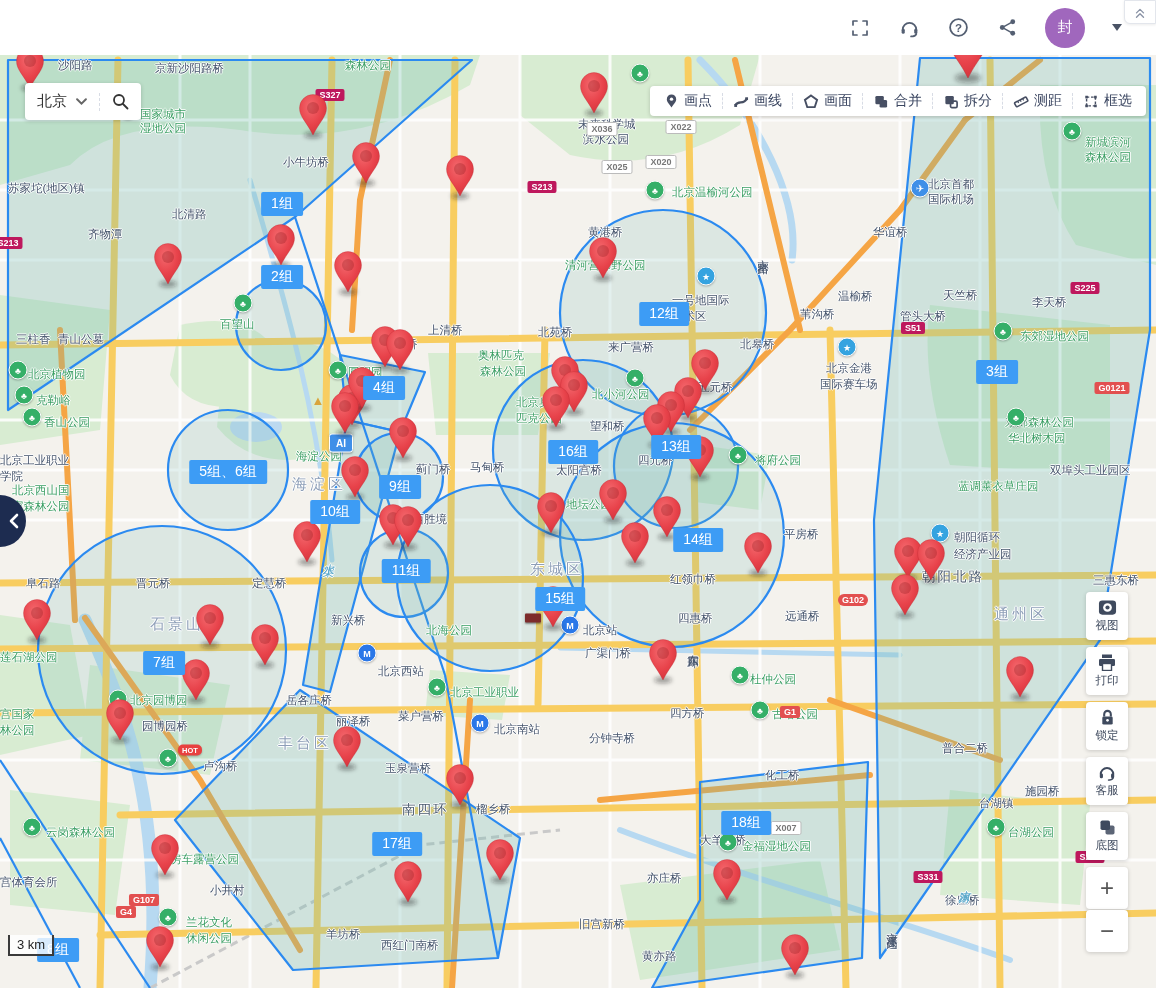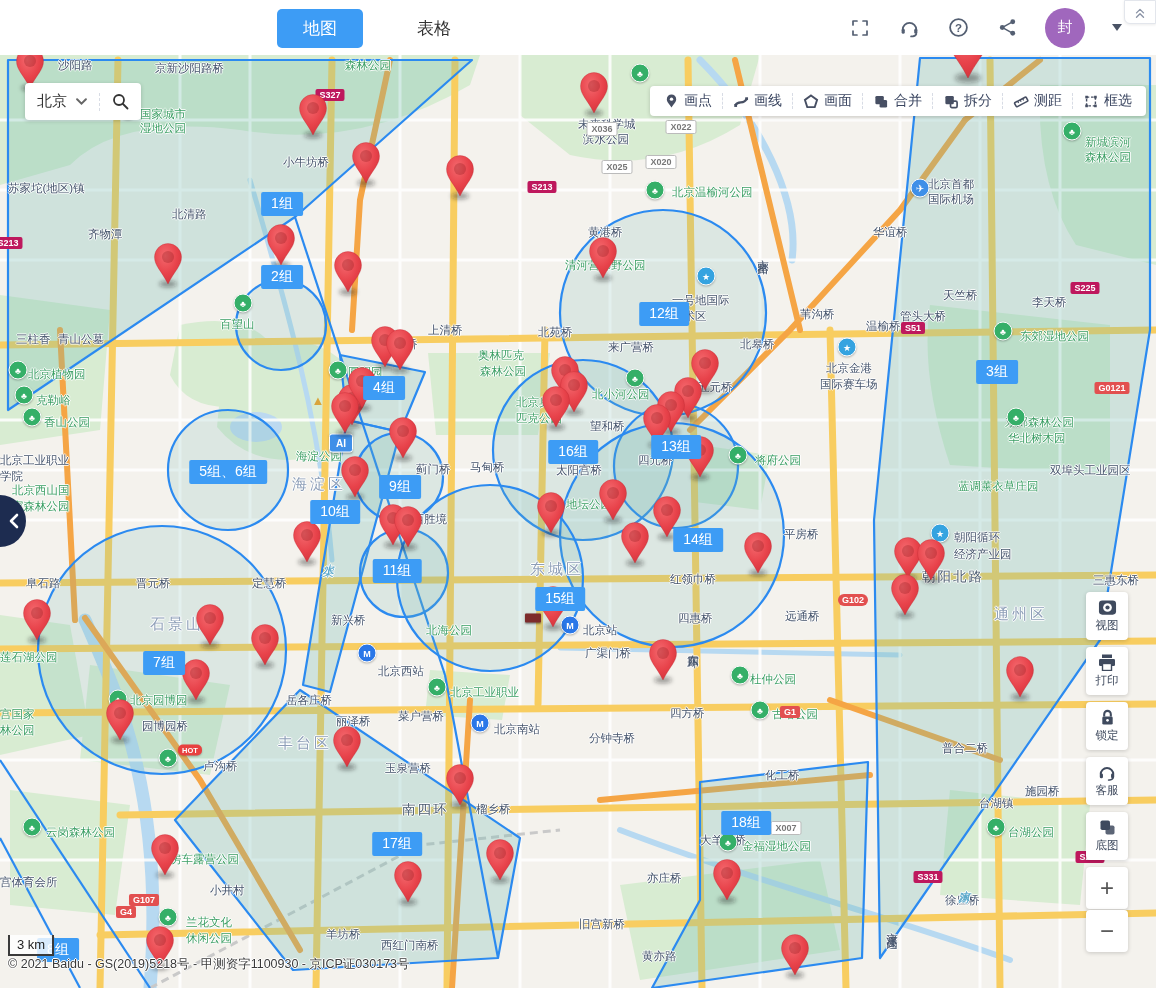"地图" div { html: <div> <button>地图</button> <button>表格</button> </div> -> none }
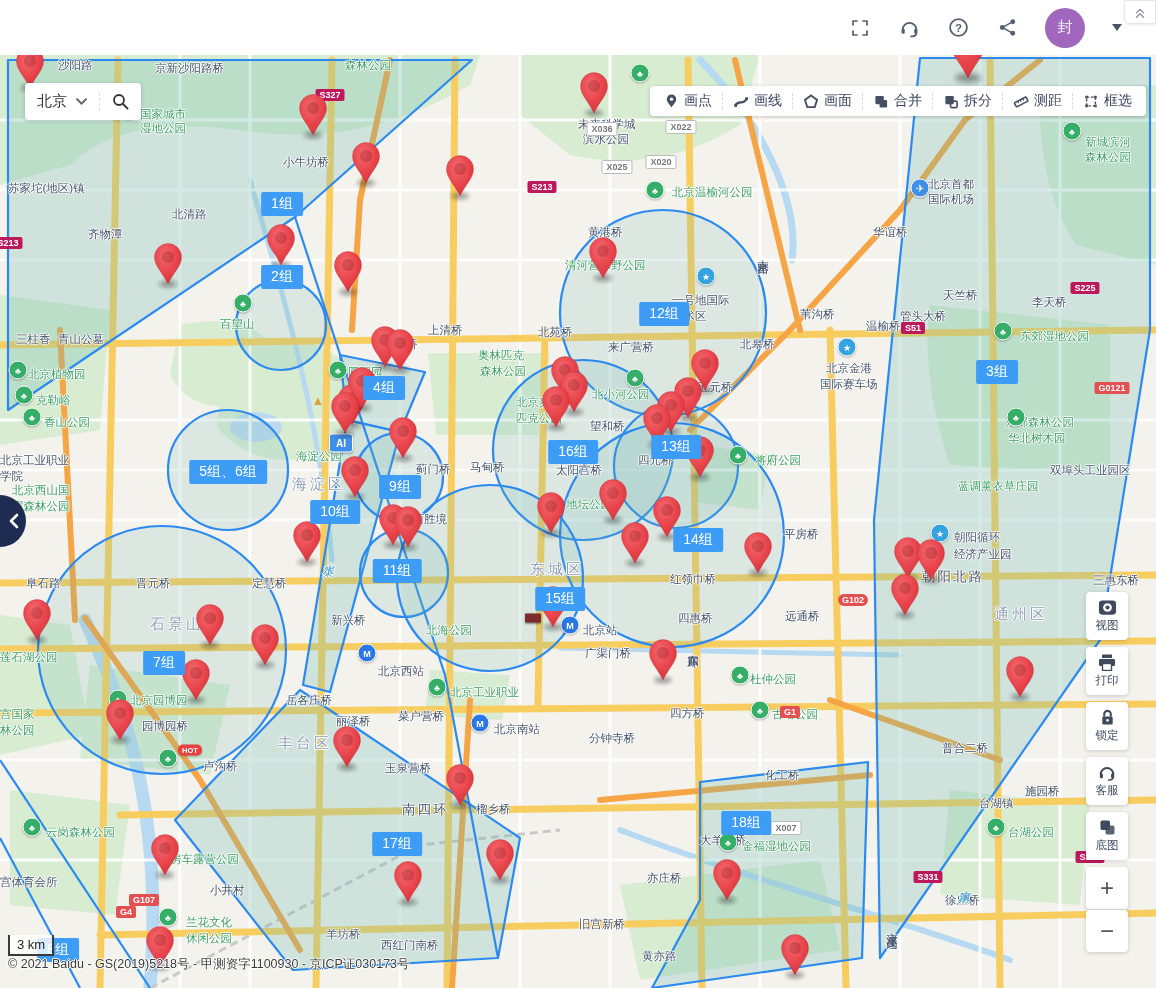"温榆桥" div.pl { left: 866px -> 838px; margin-top: 30px -> none }
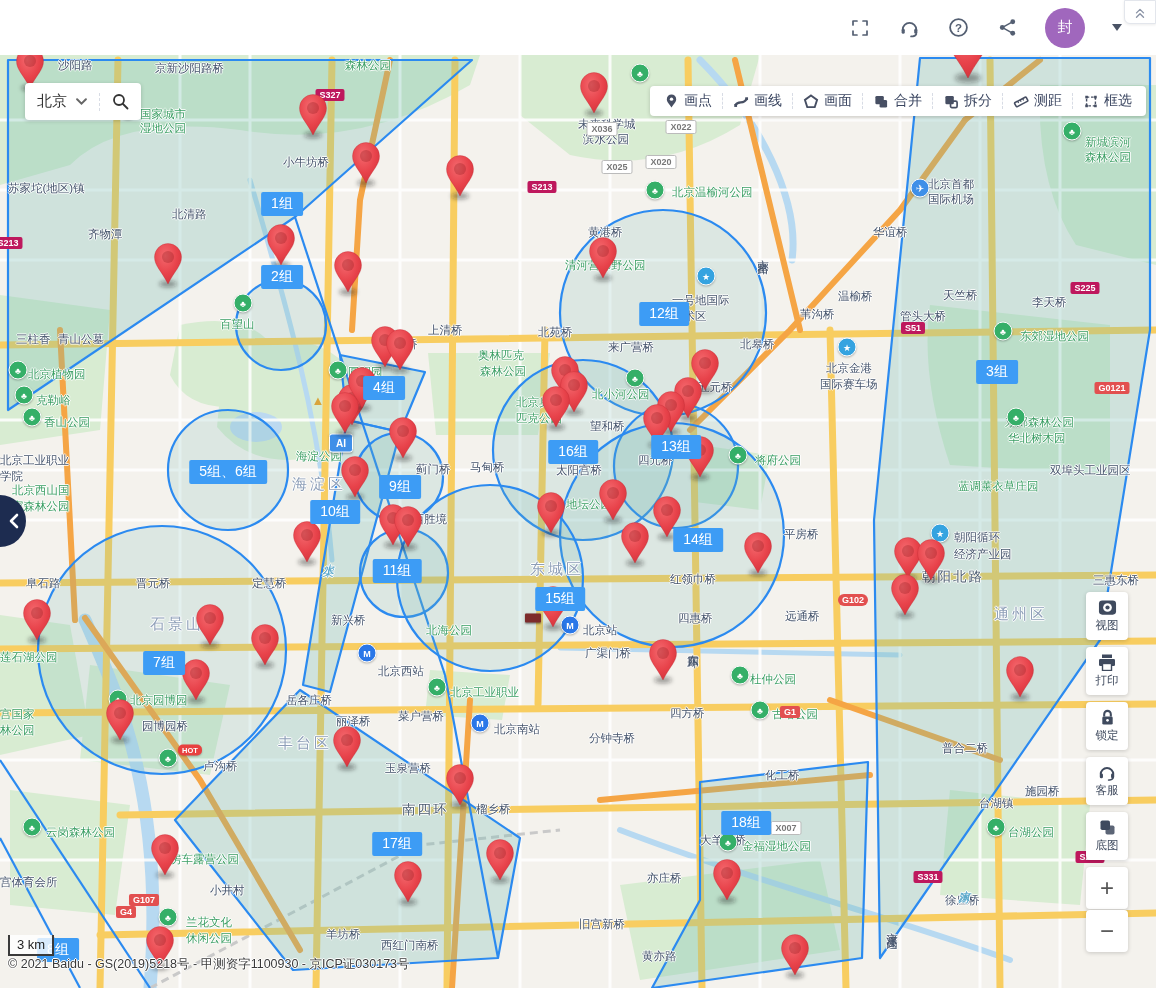"11组" div.badge { left: 397px -> 406px }
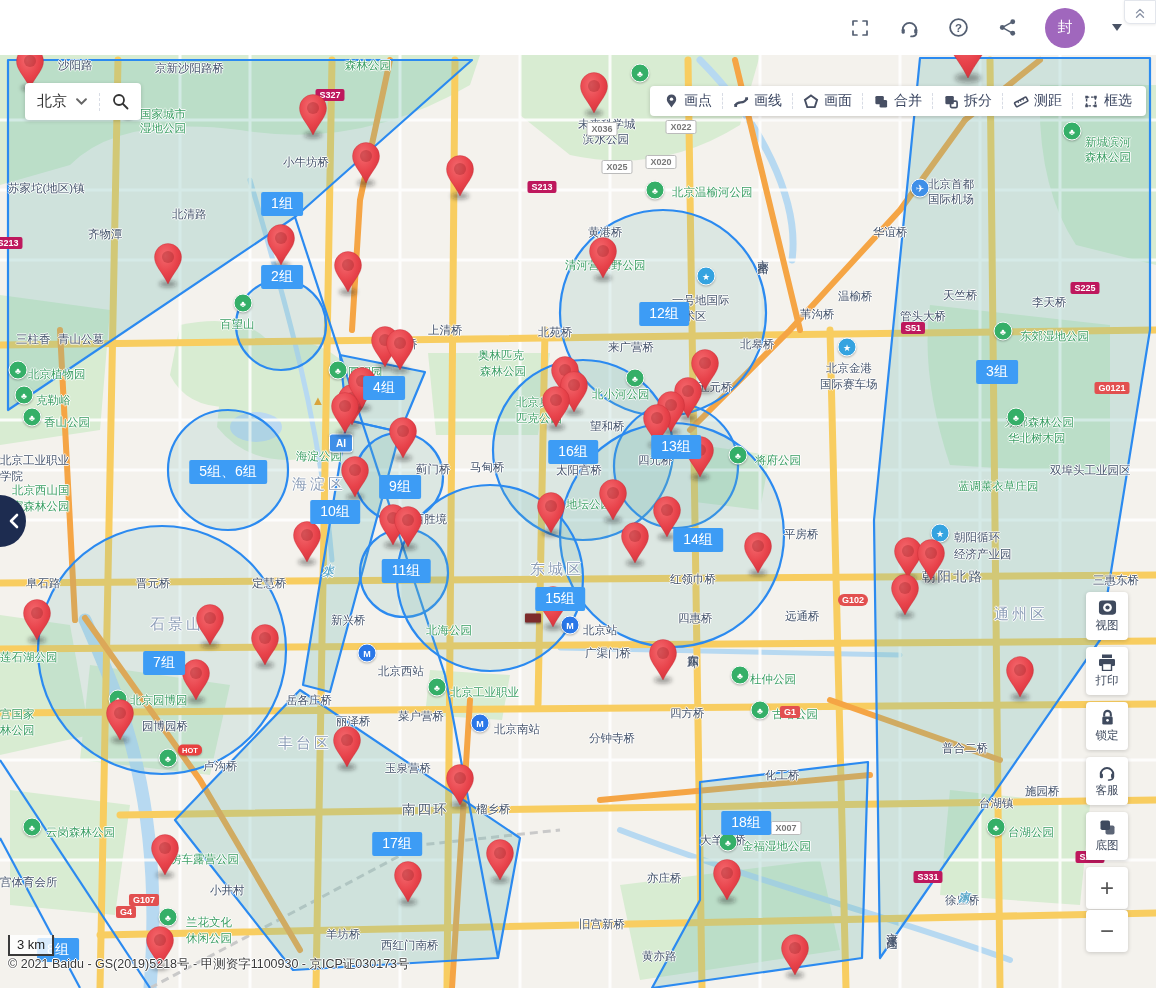"© 2021 Baidu - GS(2019)5218号" div { html: <div>© 2021 Baidu - GS(2019)5218号 - 甲测资字1100930 - 京ICP证030173号</div> -> none }
